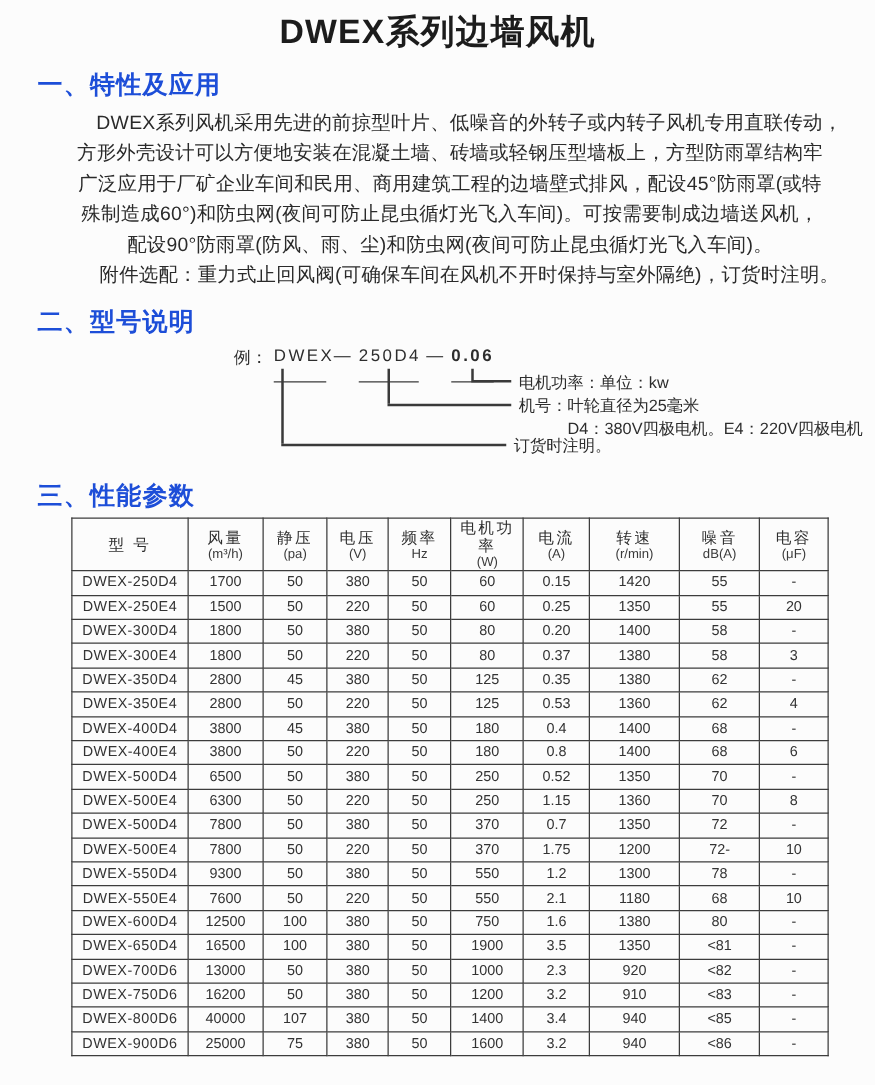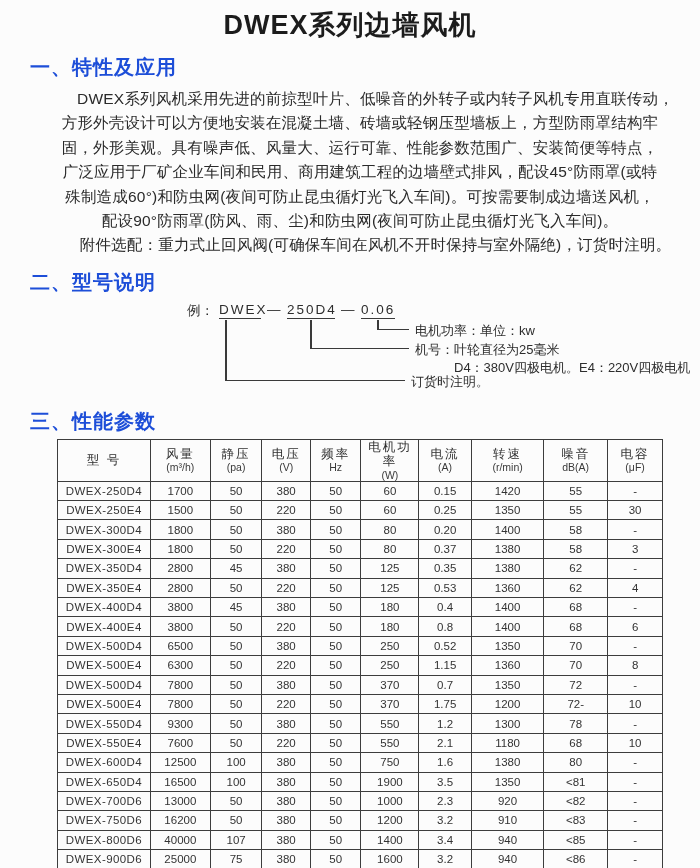"固，外形美观。具有噪声低、风量大、运行可靠、性能参数范围广、安装简便等特点，" div.para-line { html: <div>固，外形美观。具有噪声低、风量大、运行可靠、性能参数范围广、安装简便等特点，</div> -> none }
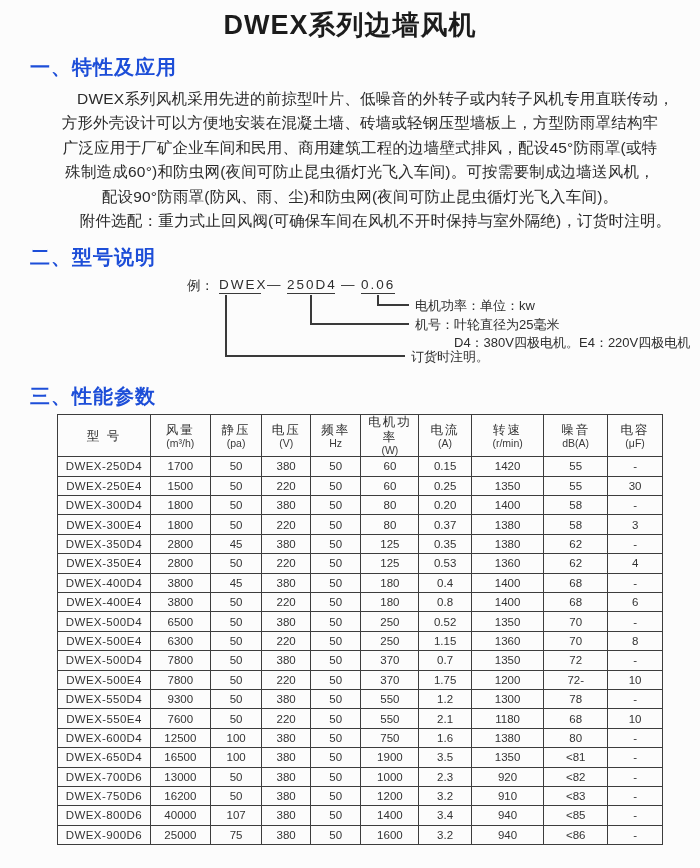"DWEX" .code-part { padding-bottom: 1px -> 13px }
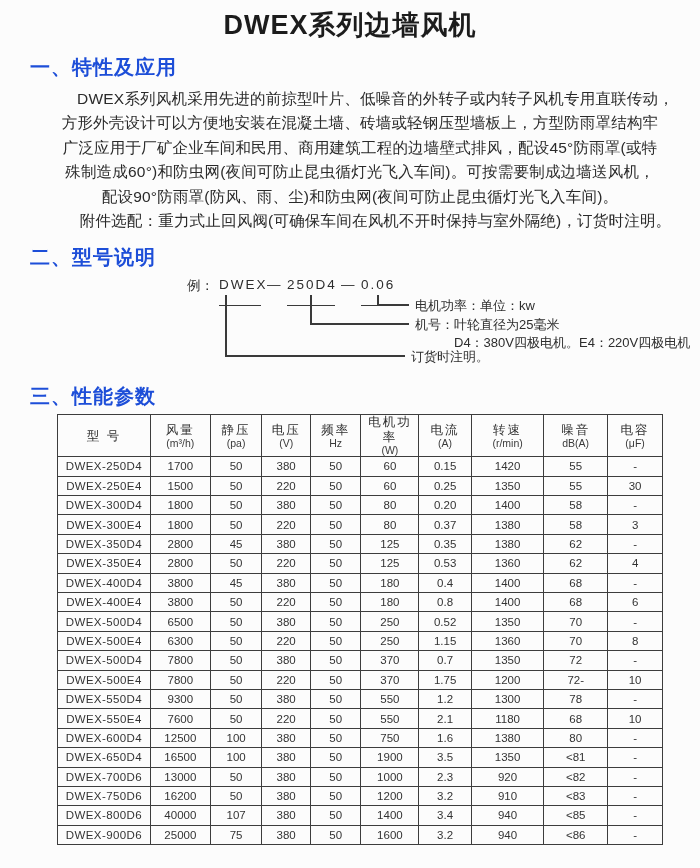"0.06" span.code-part { font-weight: none -> bold }
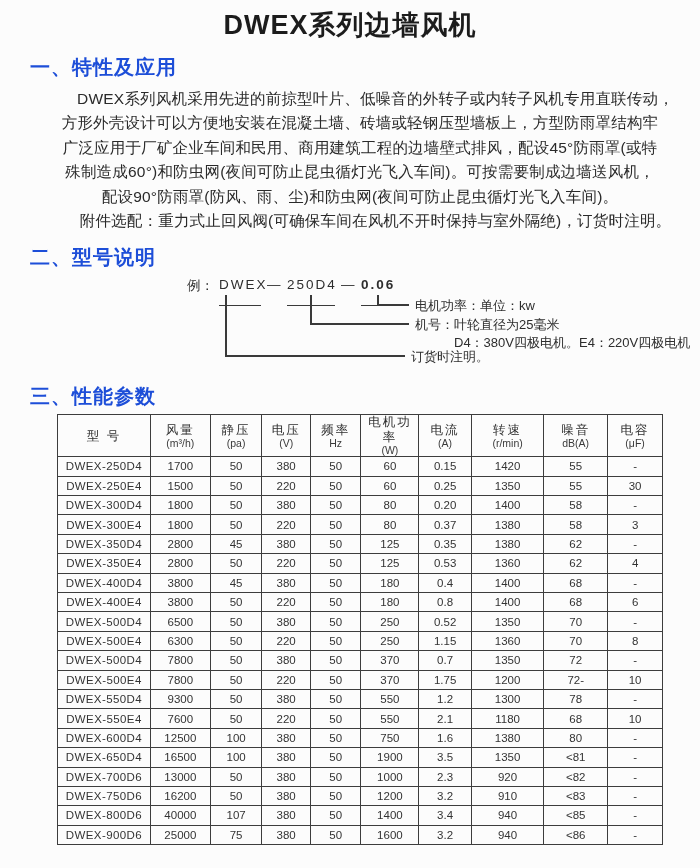"30" td { text: 30 -> 20 }
